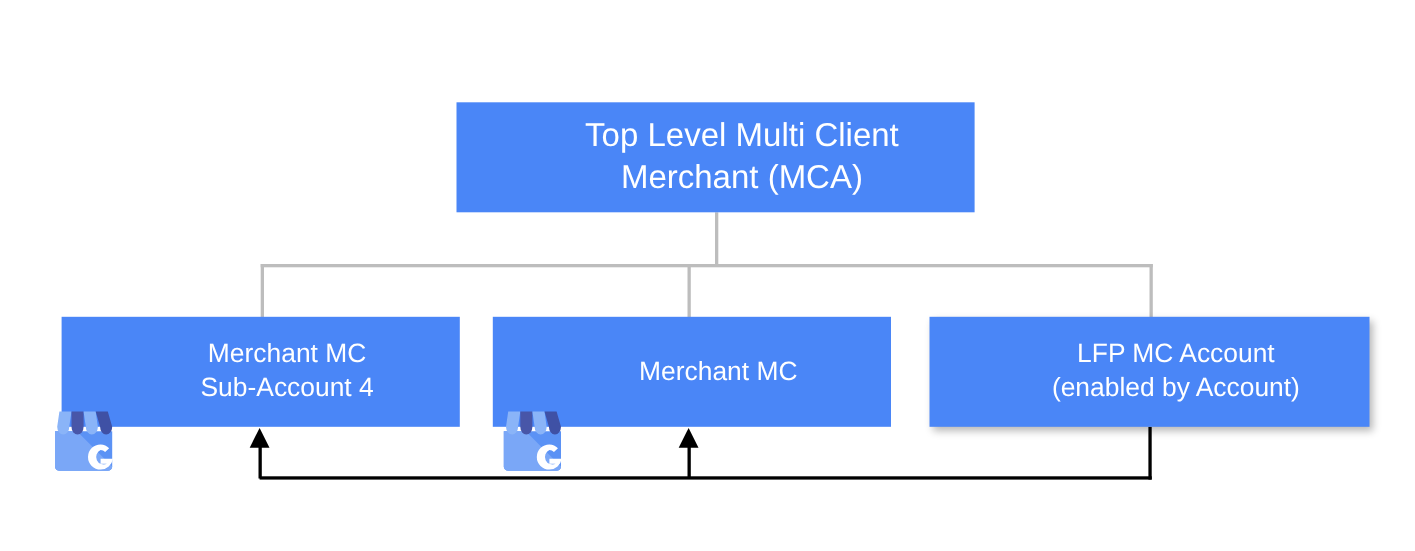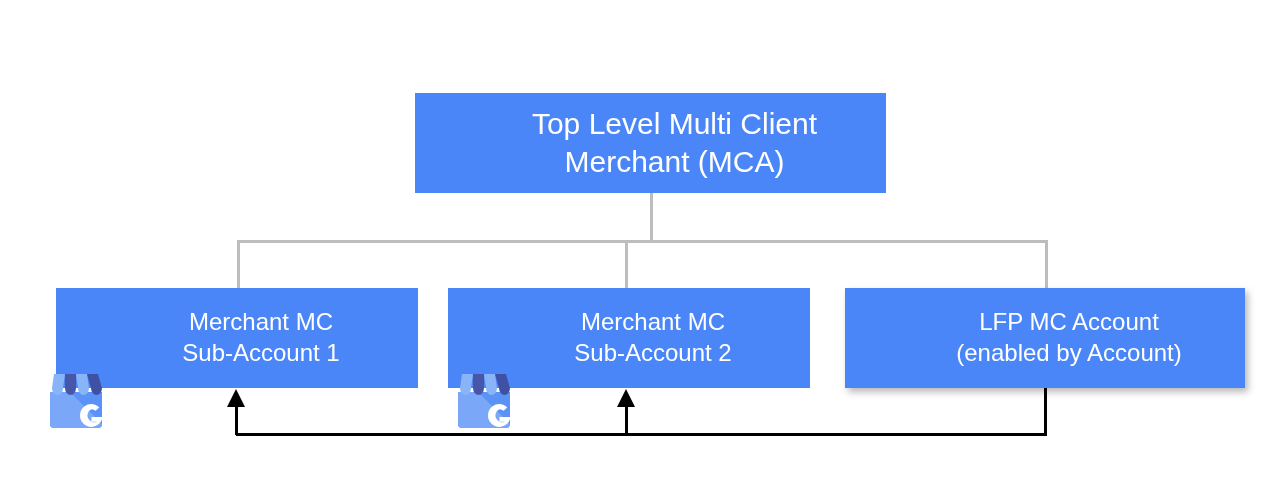"Sub-Account 1" span.node-line { text: 1 -> 4 }
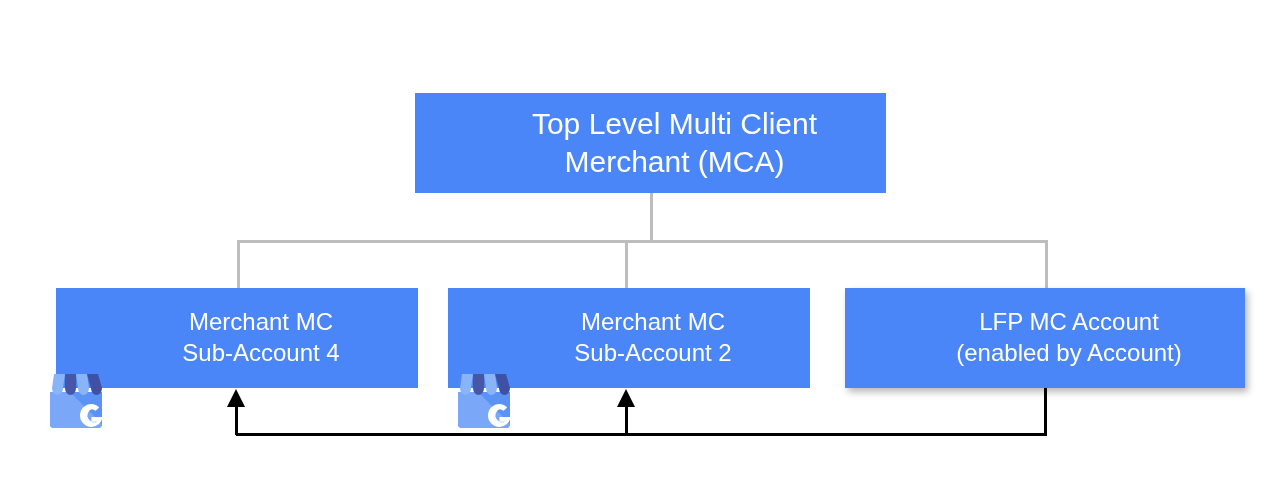"Sub-Account 2" span.node-line { html: <span>Sub-Account 2</span> -> none }
